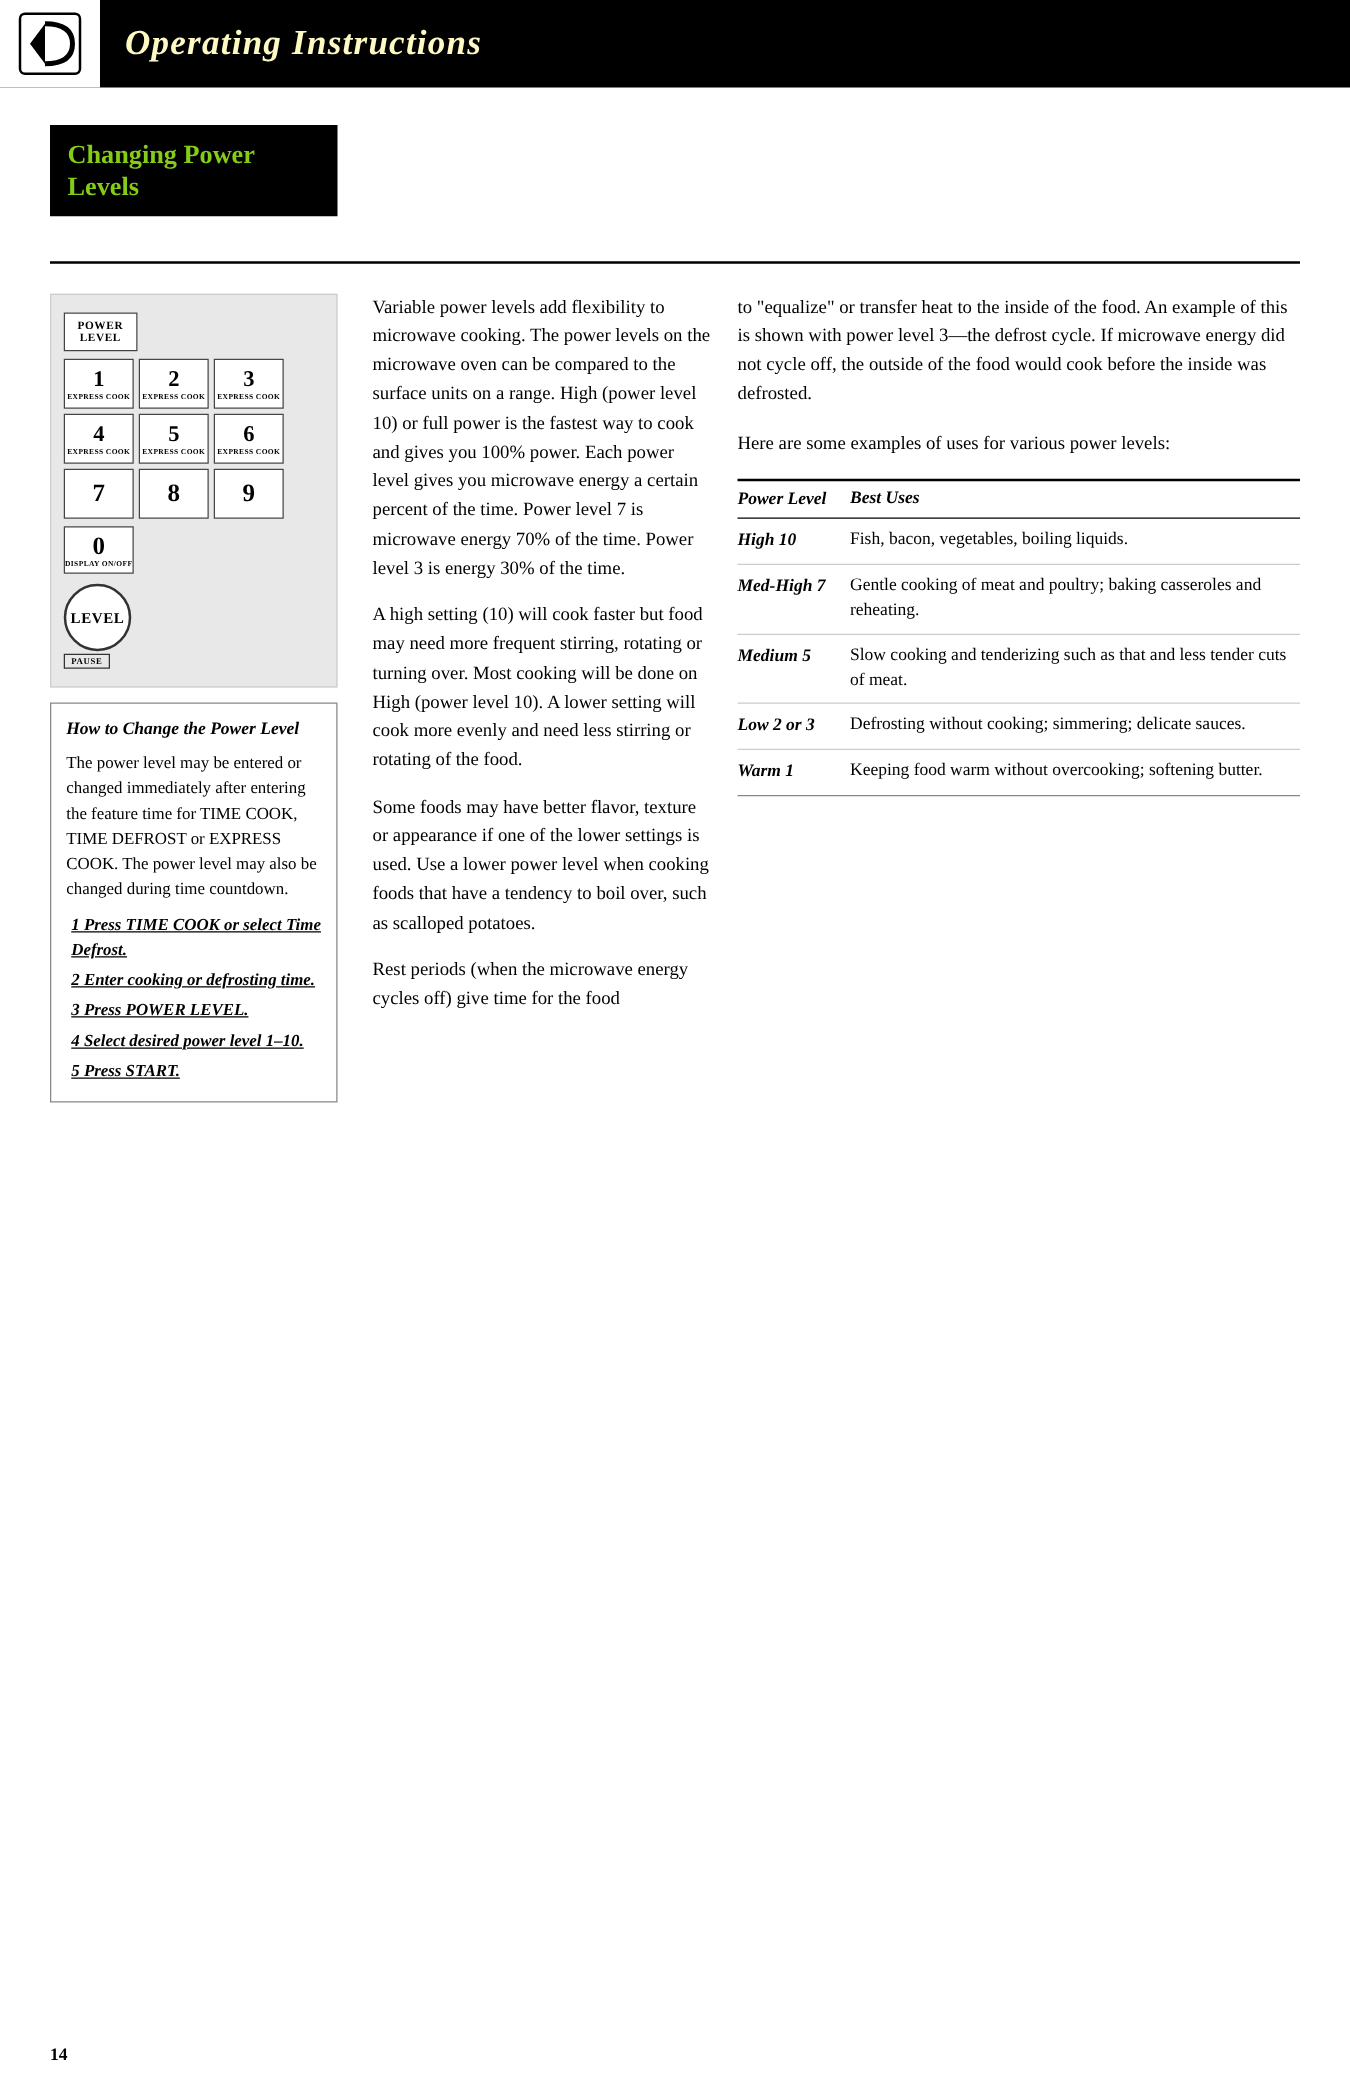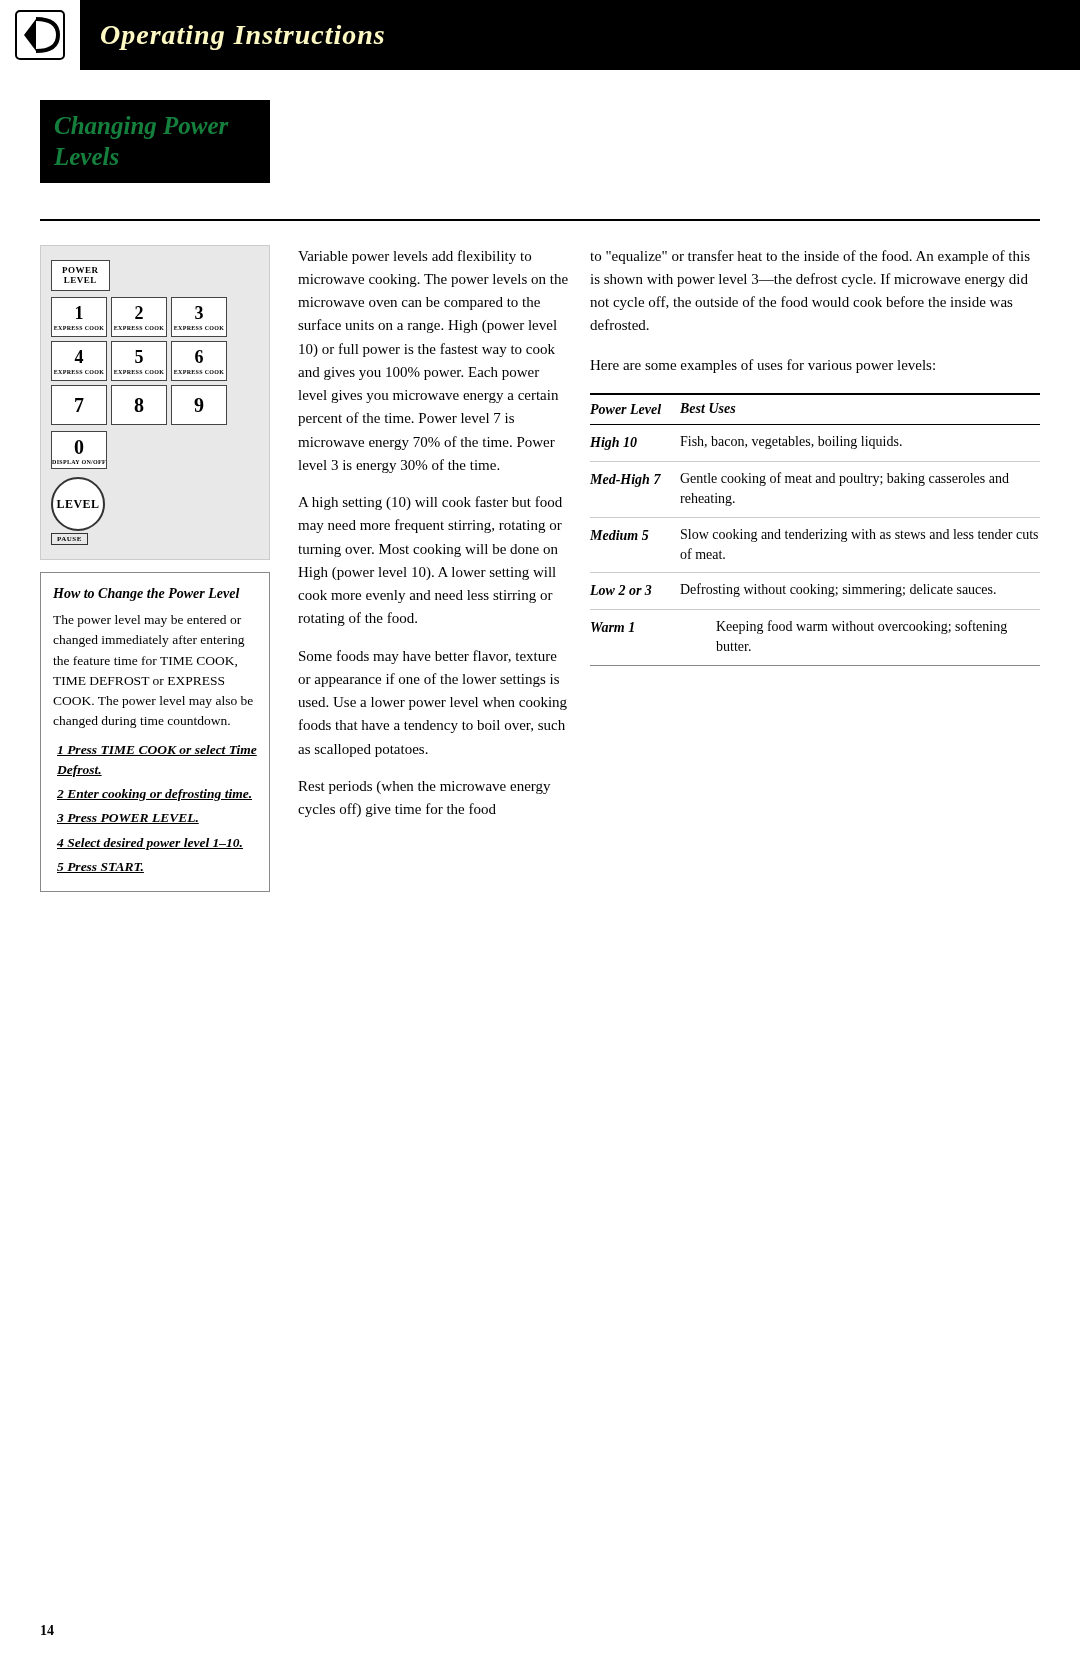"Changing Power" .section-heading { color: #15803d -> #84cc16; font-size: 25px -> 21px; font-style: italic -> none }
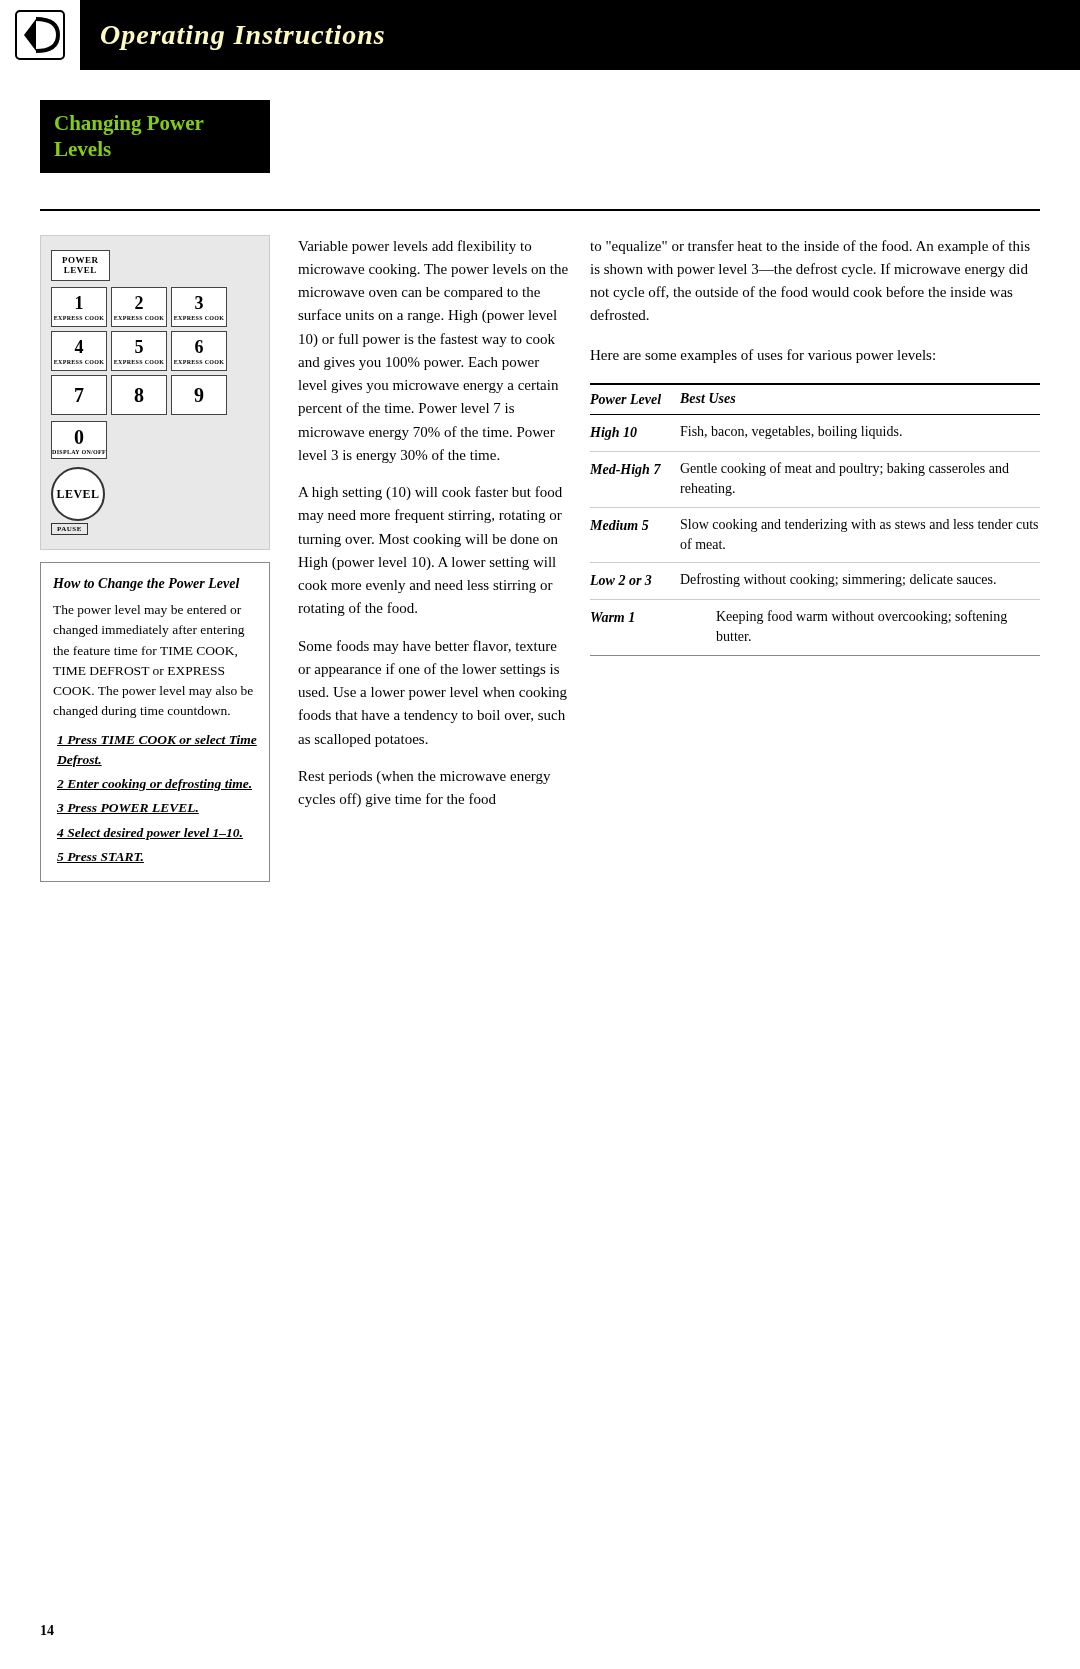"Slow cooking and tenderizing with" div.col-uses { text: with as stews -> such as that }
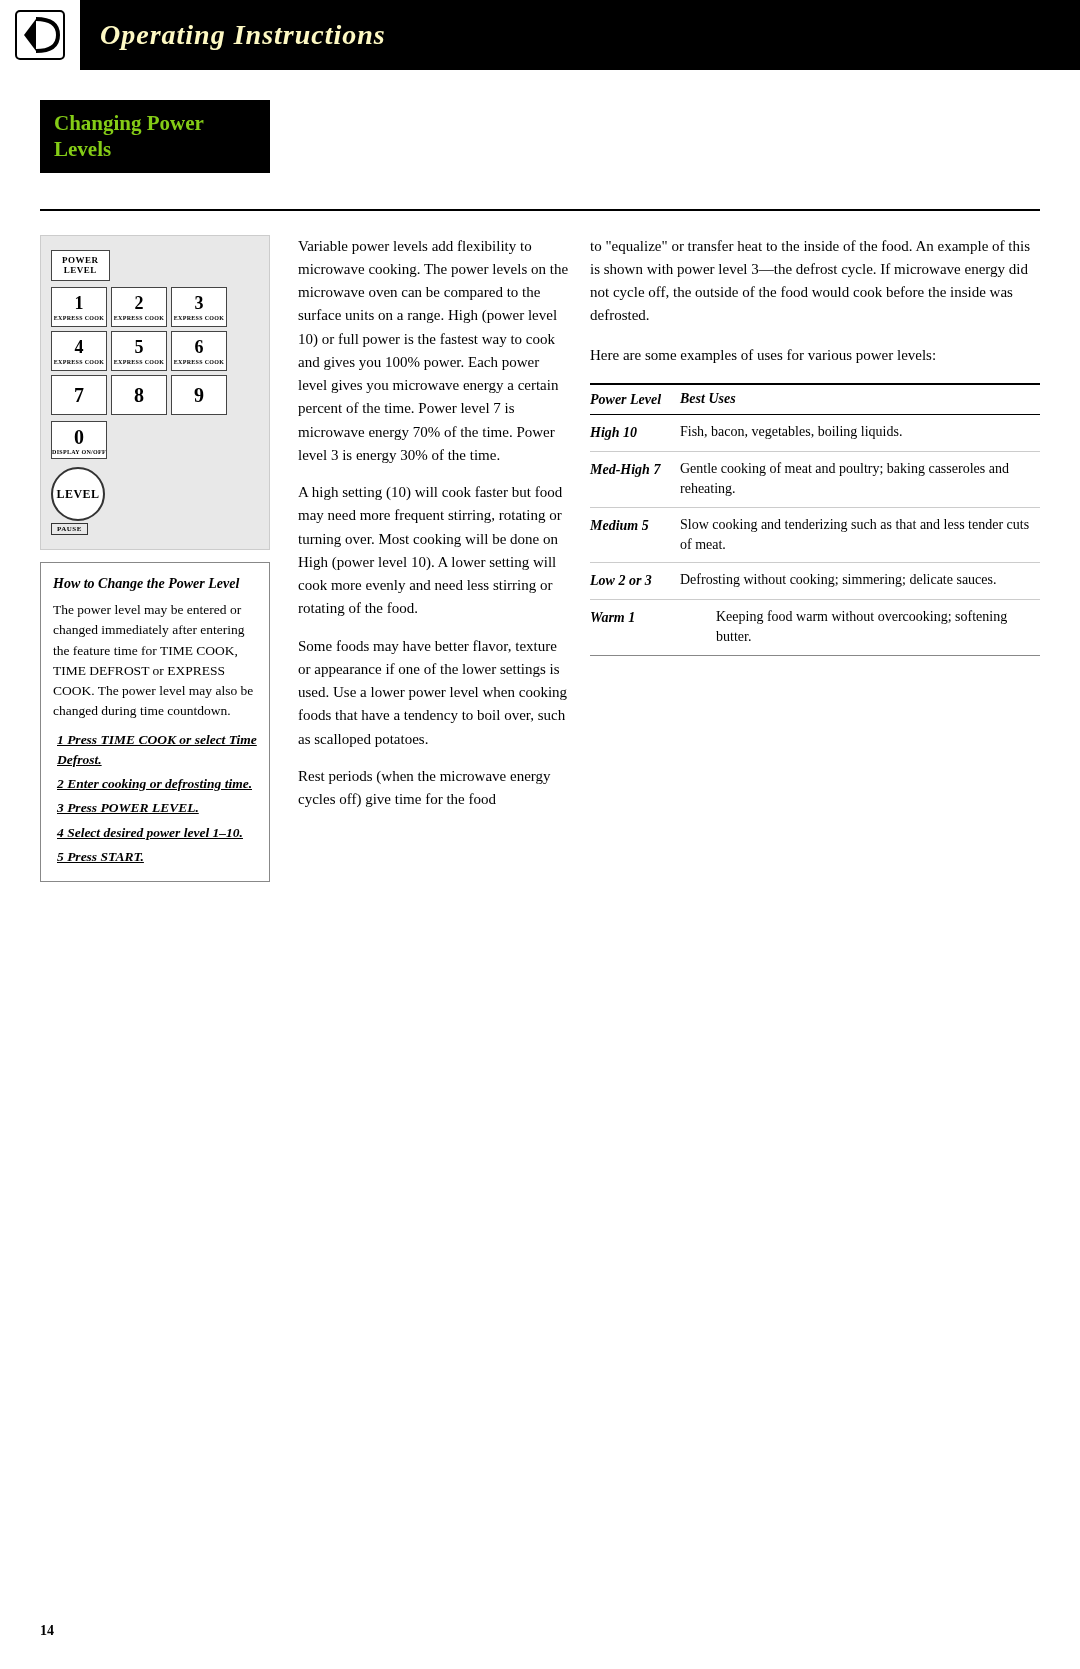"Warm 1" .power-table-row:last-child { gap: 36px -> none }
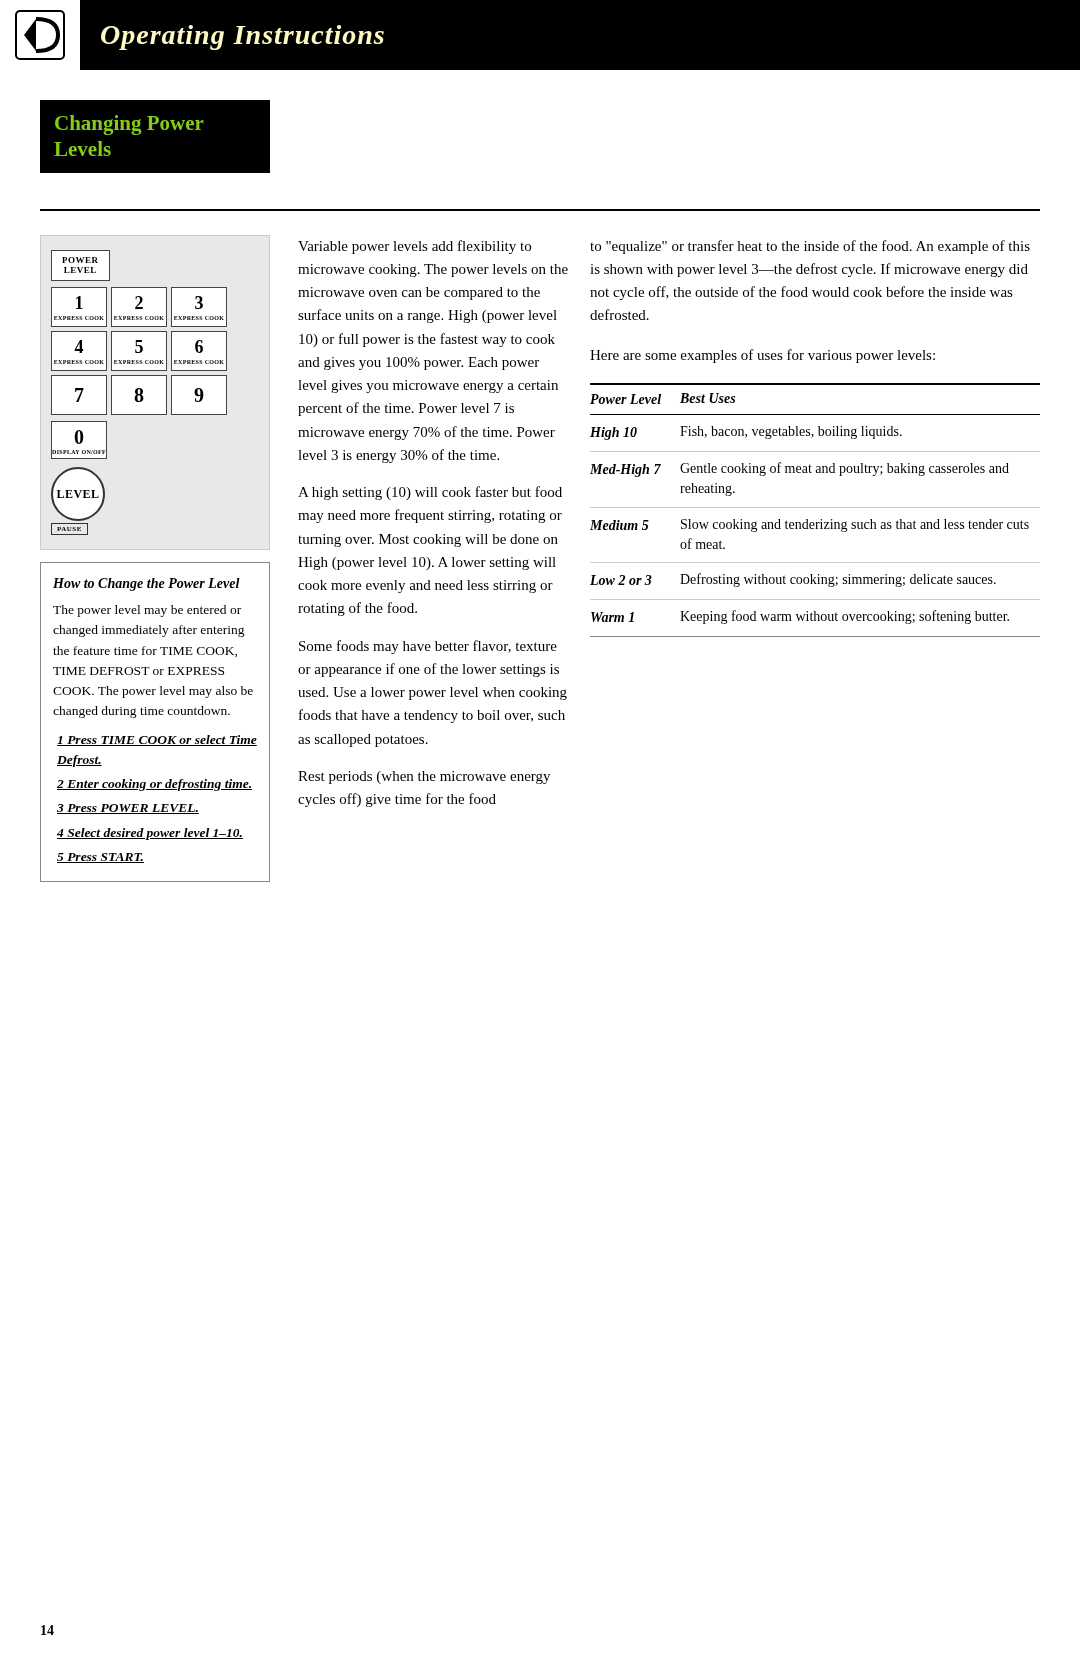"14" .page-number { bottom: 30px -> 16px }
